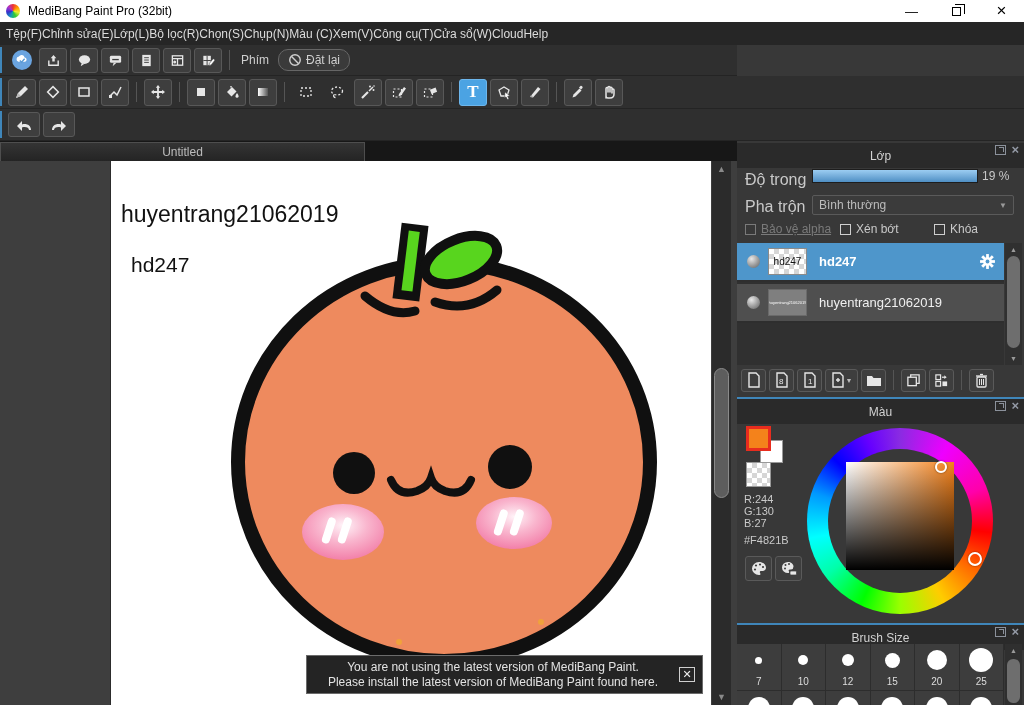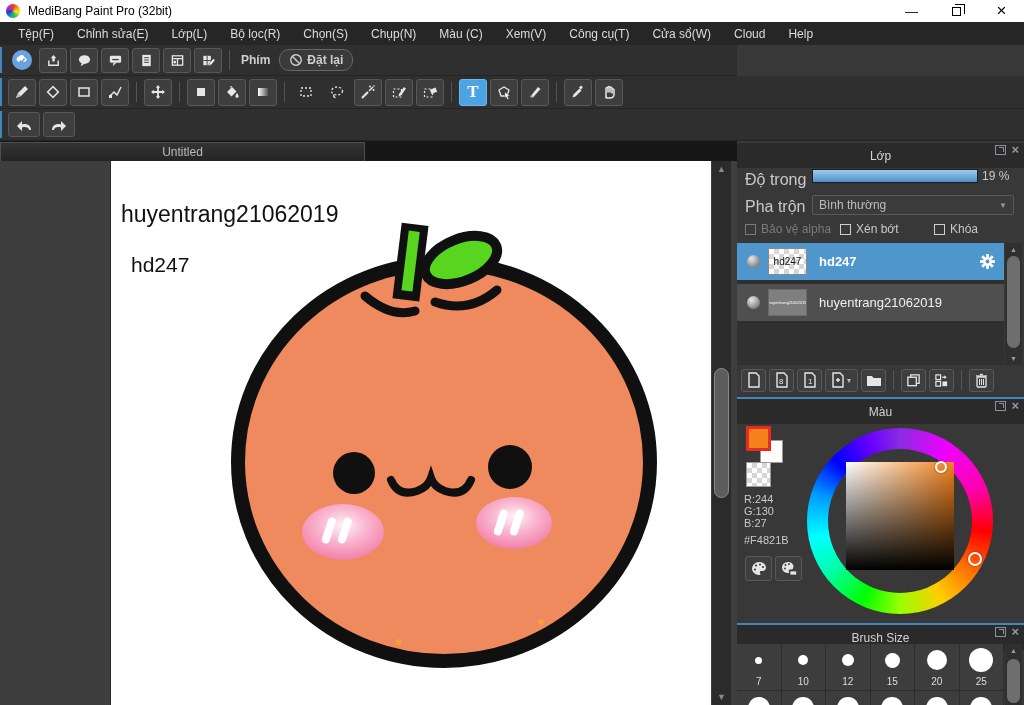"Tệp(F)" .menubar { gap: 23px -> none; padding-left: 18px -> 6px }
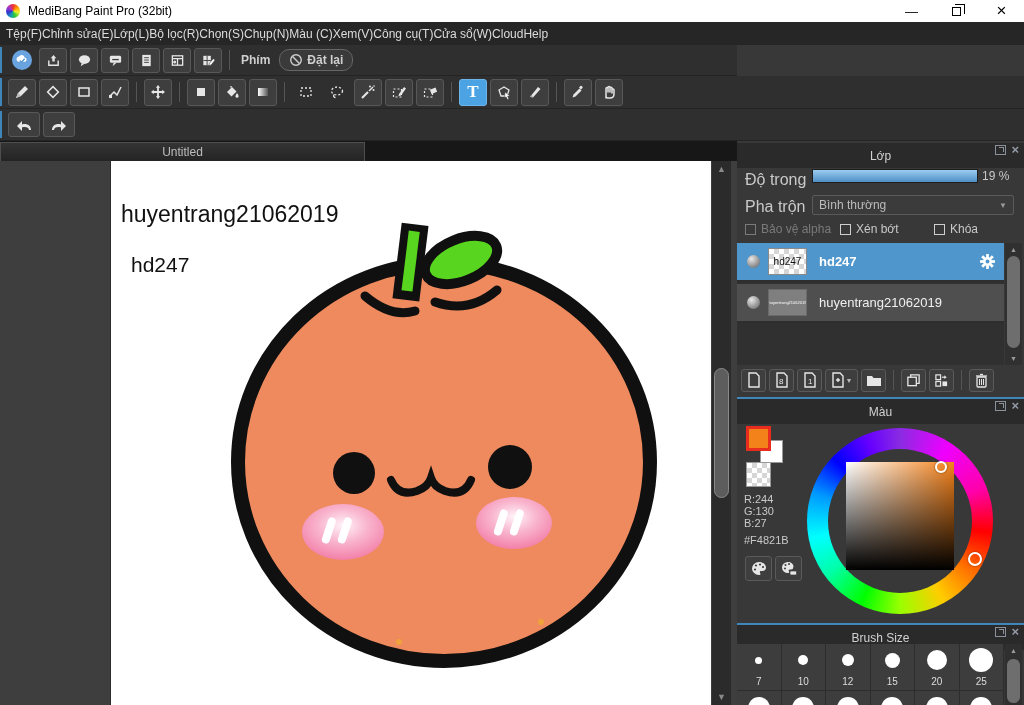"Phím" .tb1 { font-weight: bold -> none }
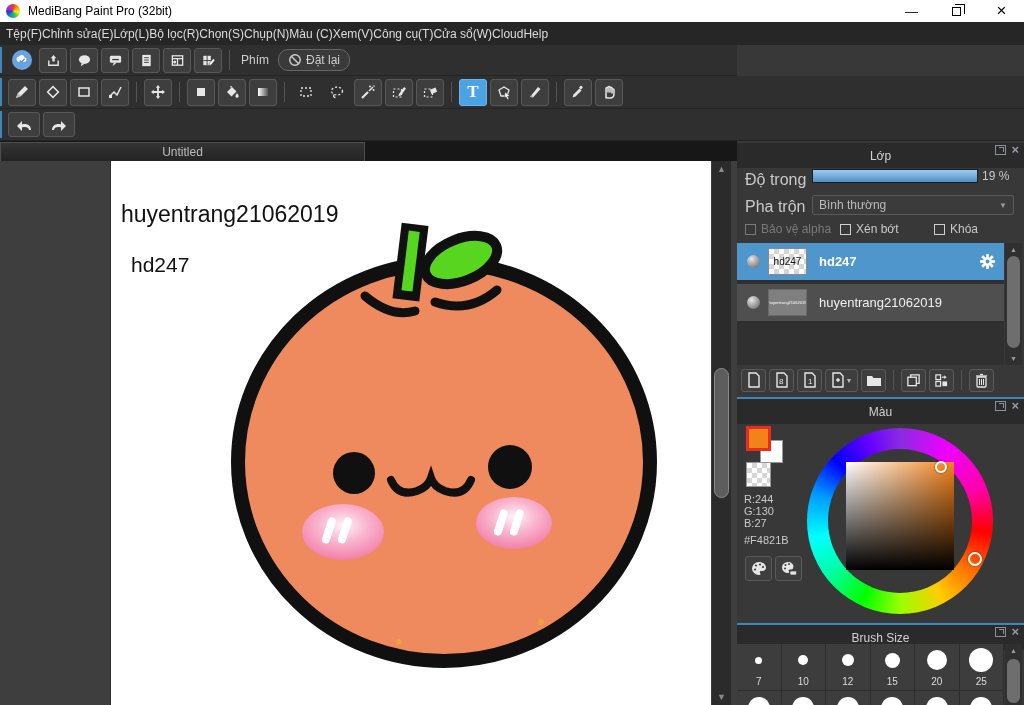"Bảo vệ alpha" div.chk { text-decoration: none -> underline }
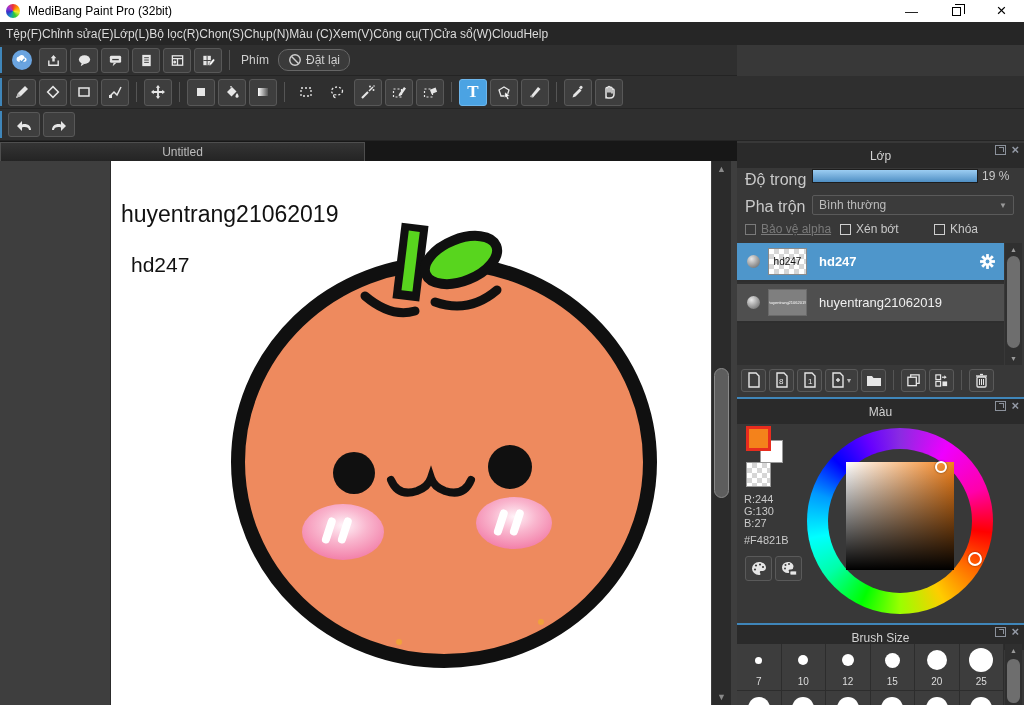"You are not using the" div.notification { html: none -> <div> <div> <div>You are not using the latest version of MediBang Paint.</div> <div>Please install the latest version of MediBang Paint found here.</div> </div> <div>✕</div> </div> }
